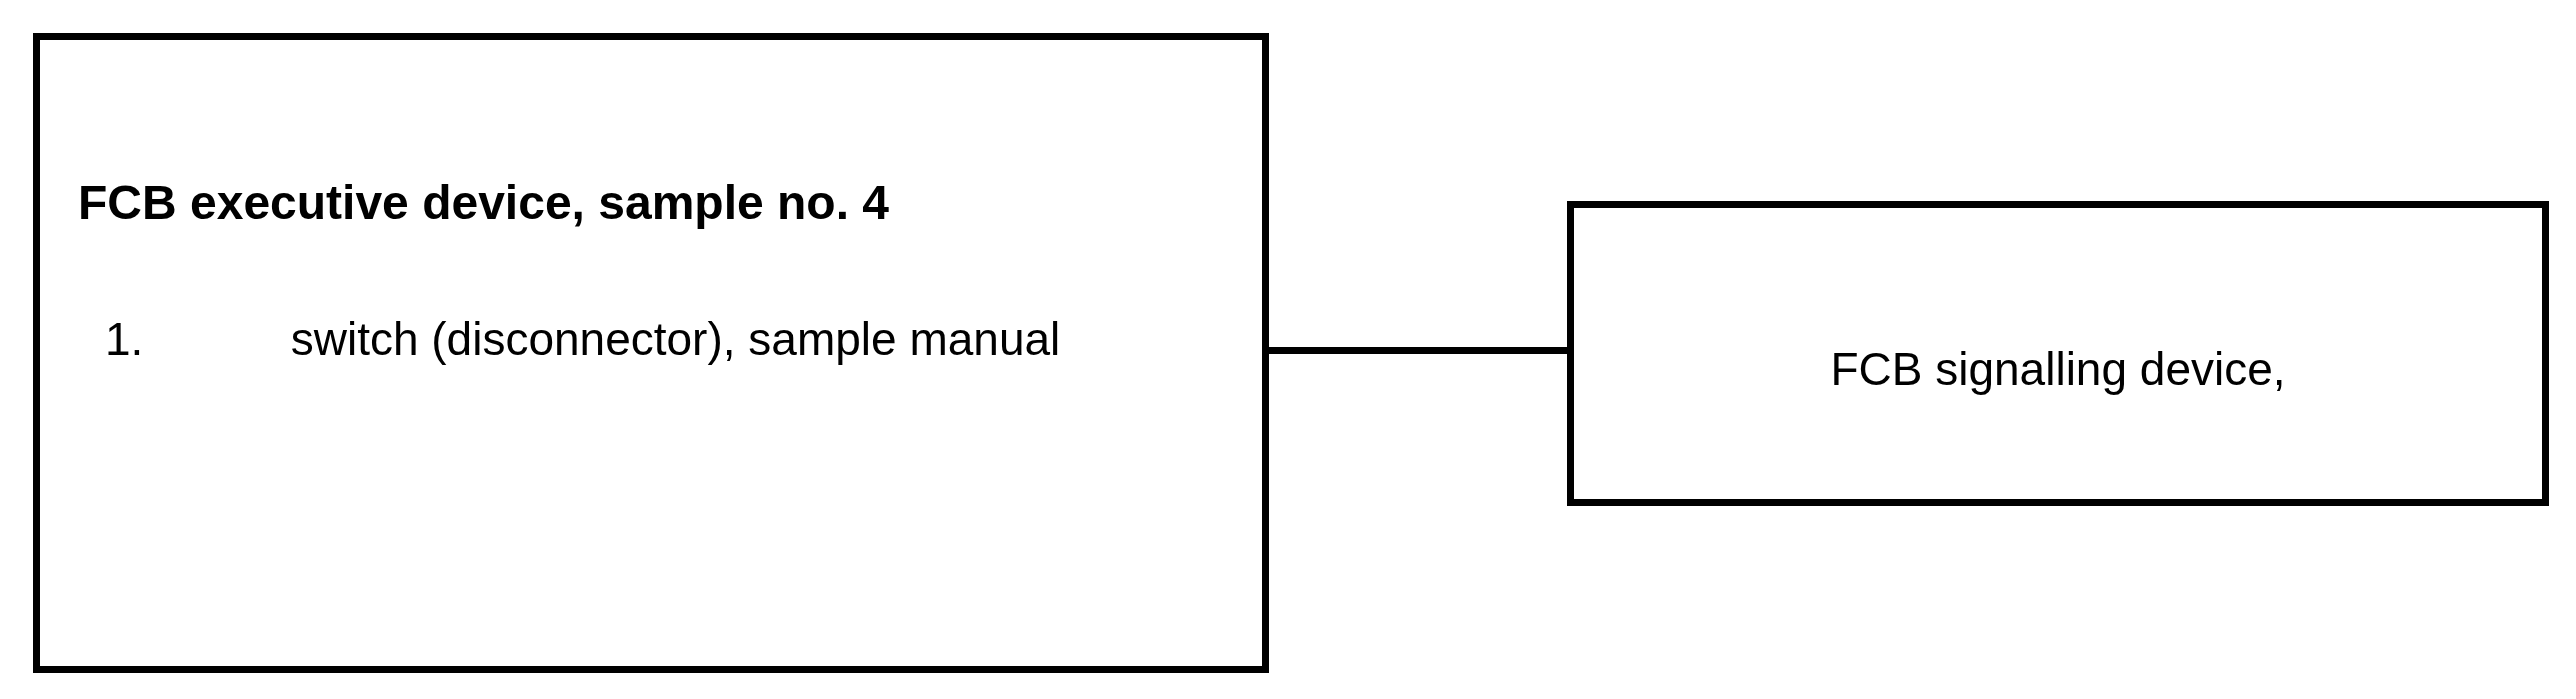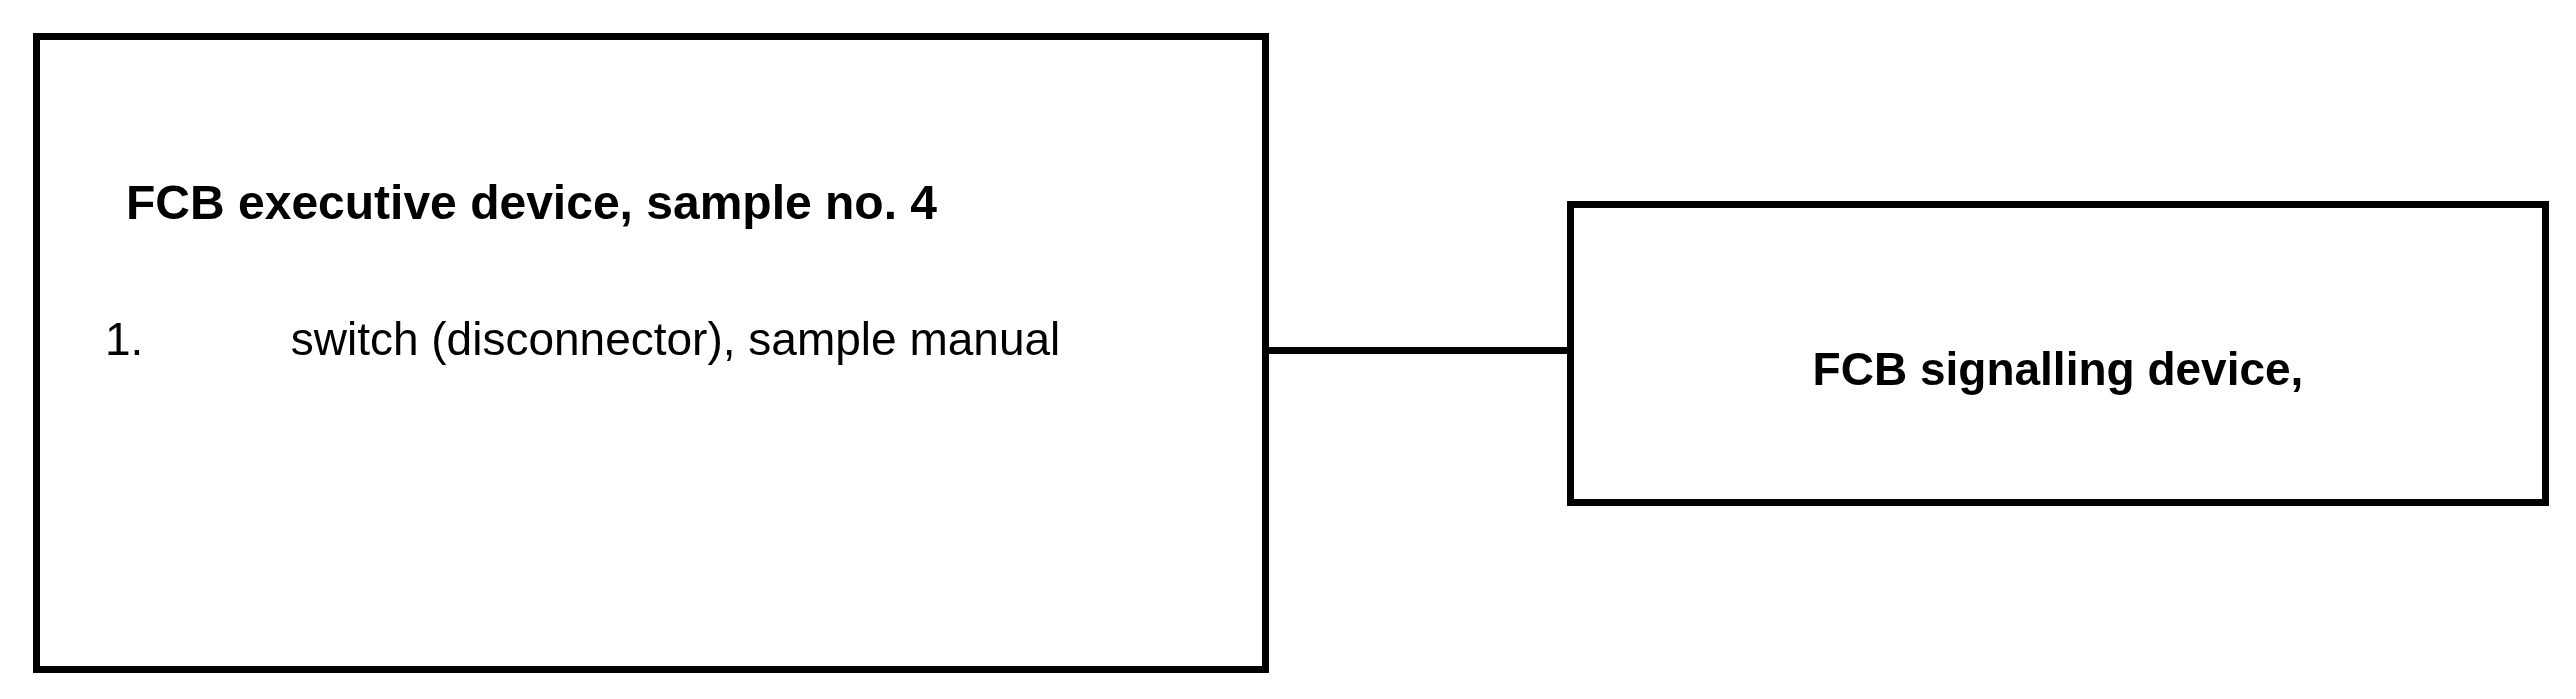"FCB executive device, sample no." #executive-device-title { margin-left: 48px -> none }
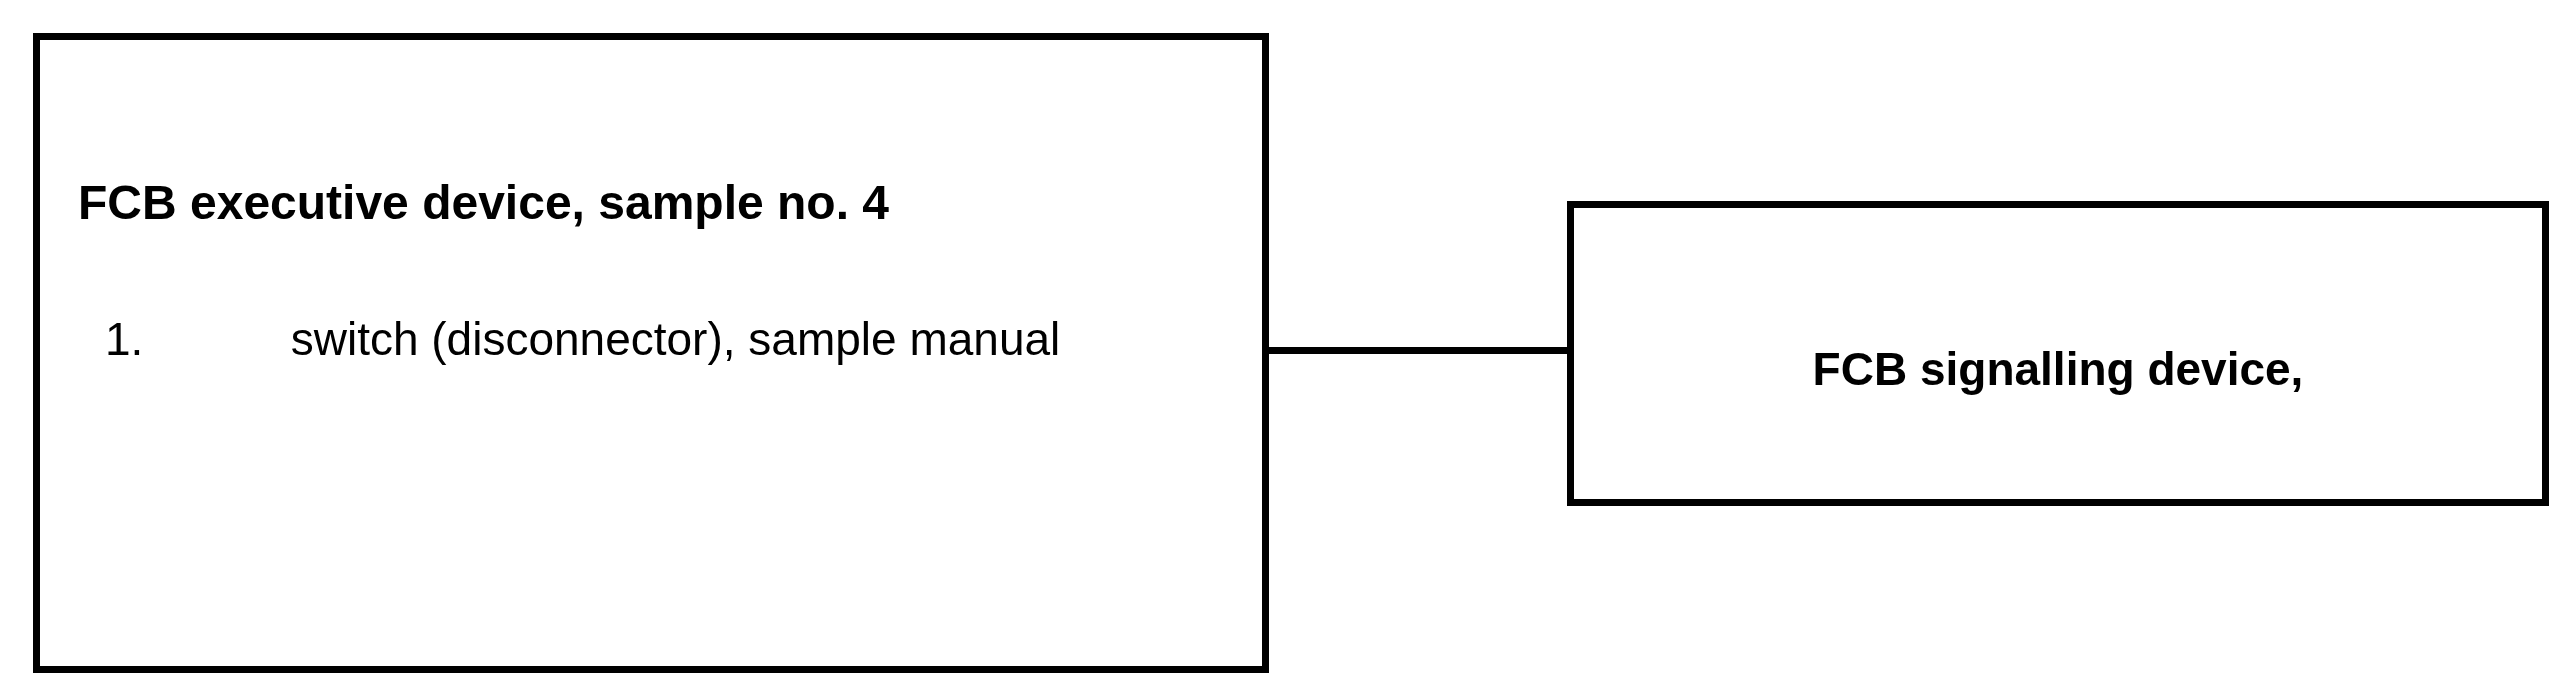"FCB signalling device," .signalling-line { font-weight: bold -> normal }
